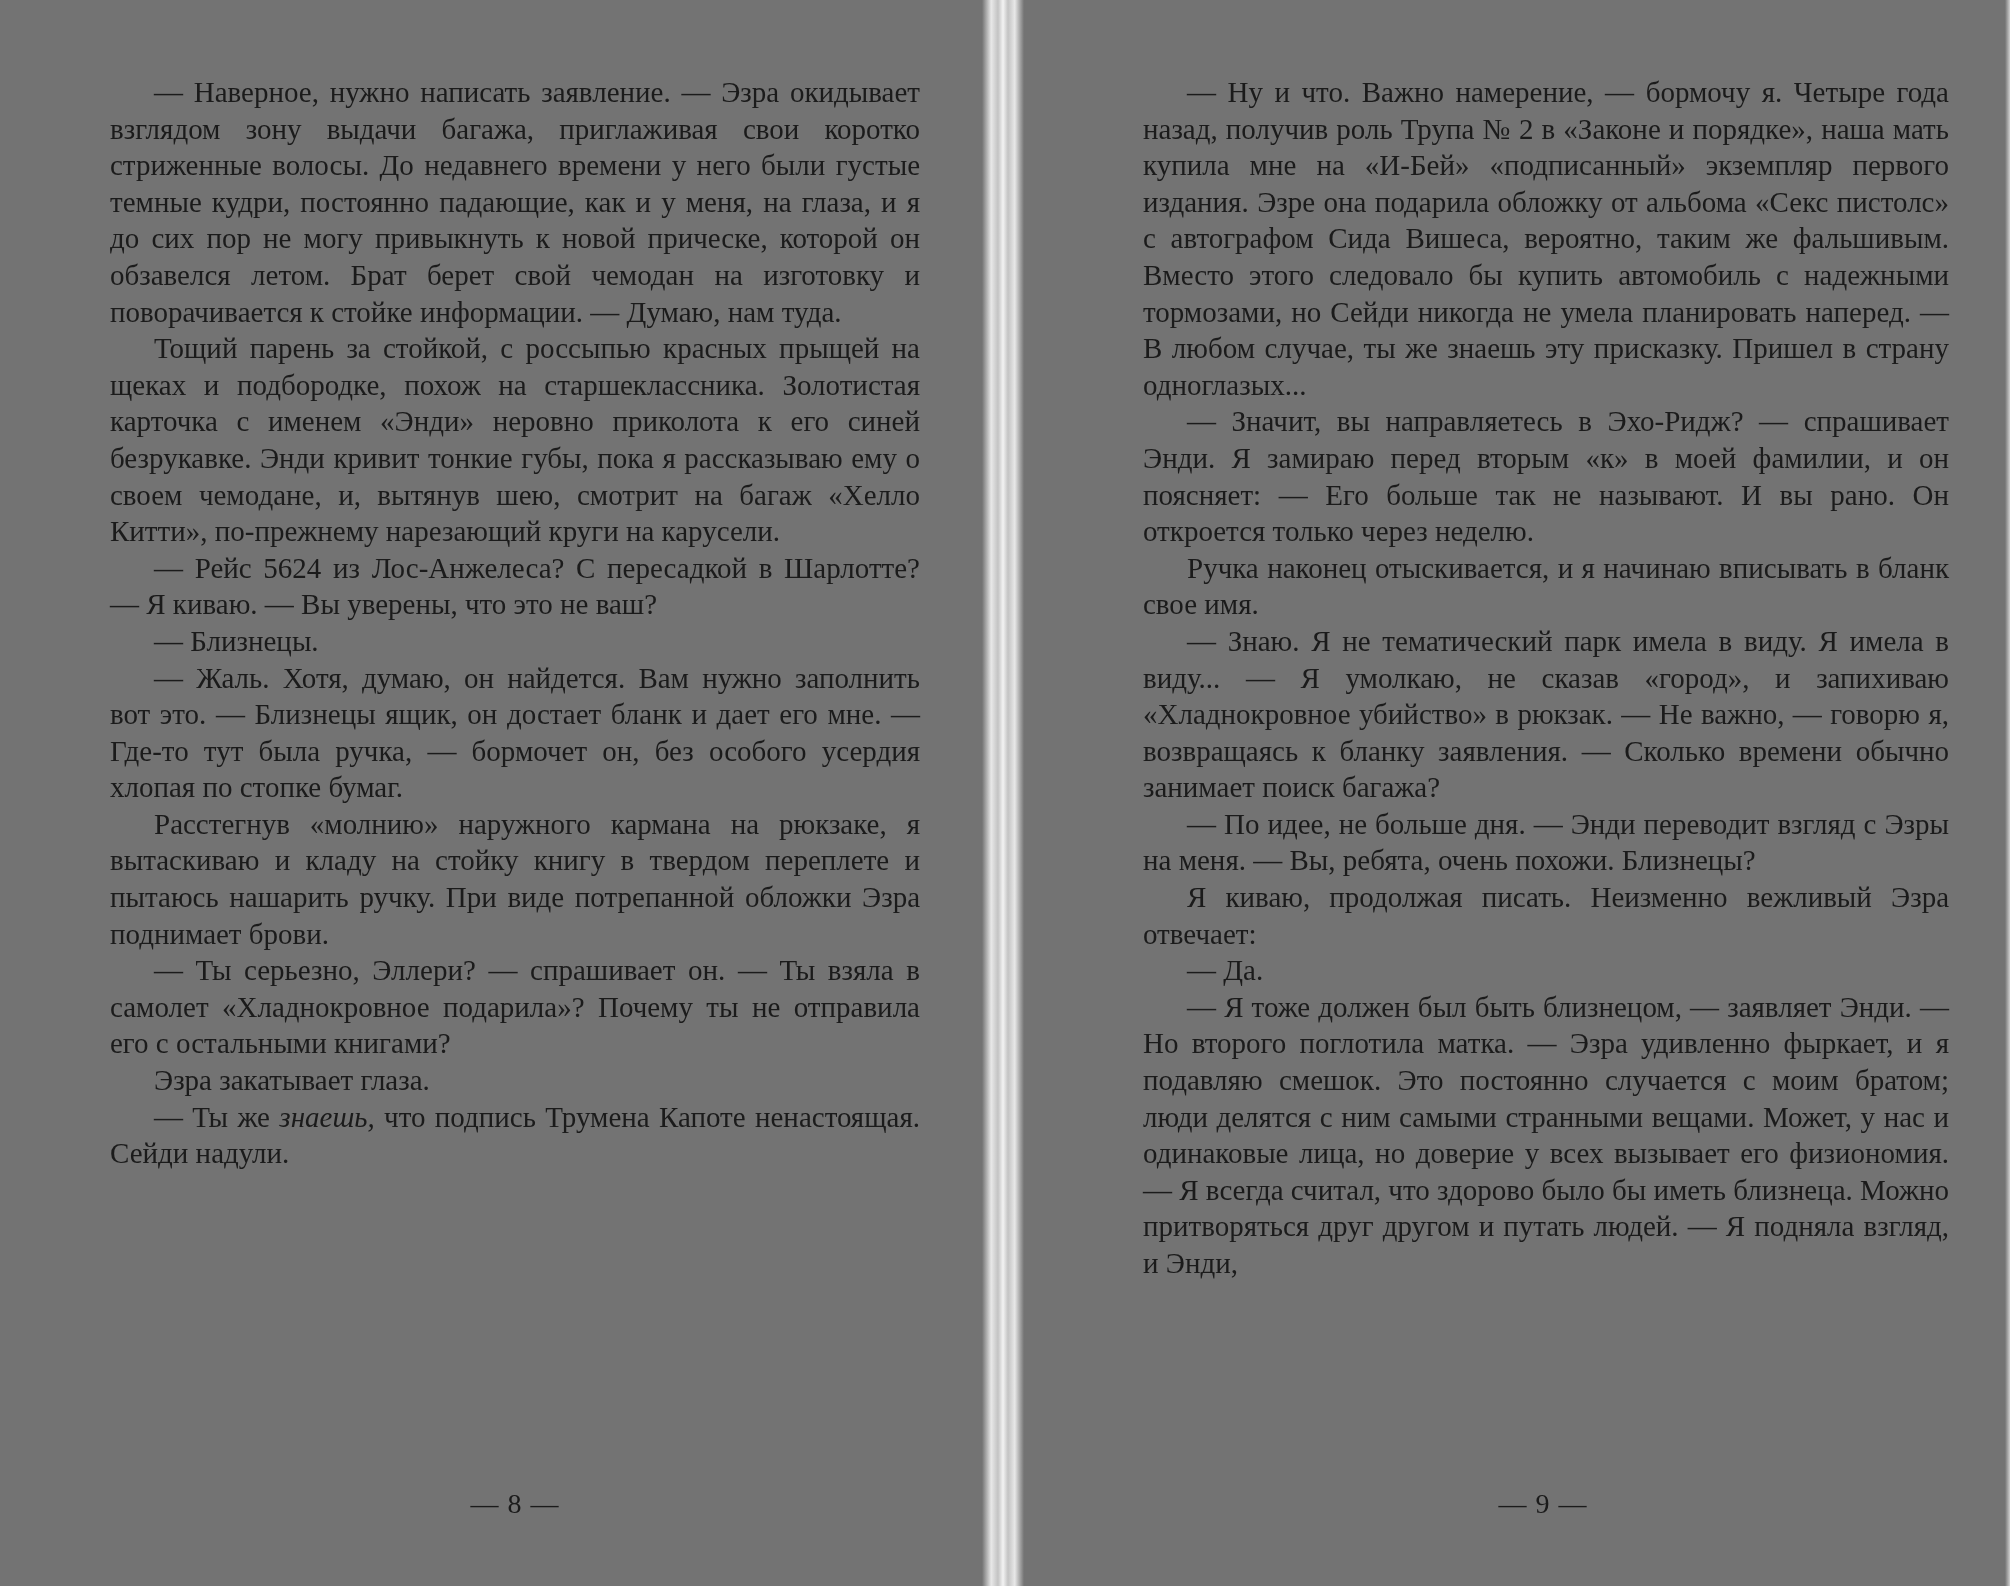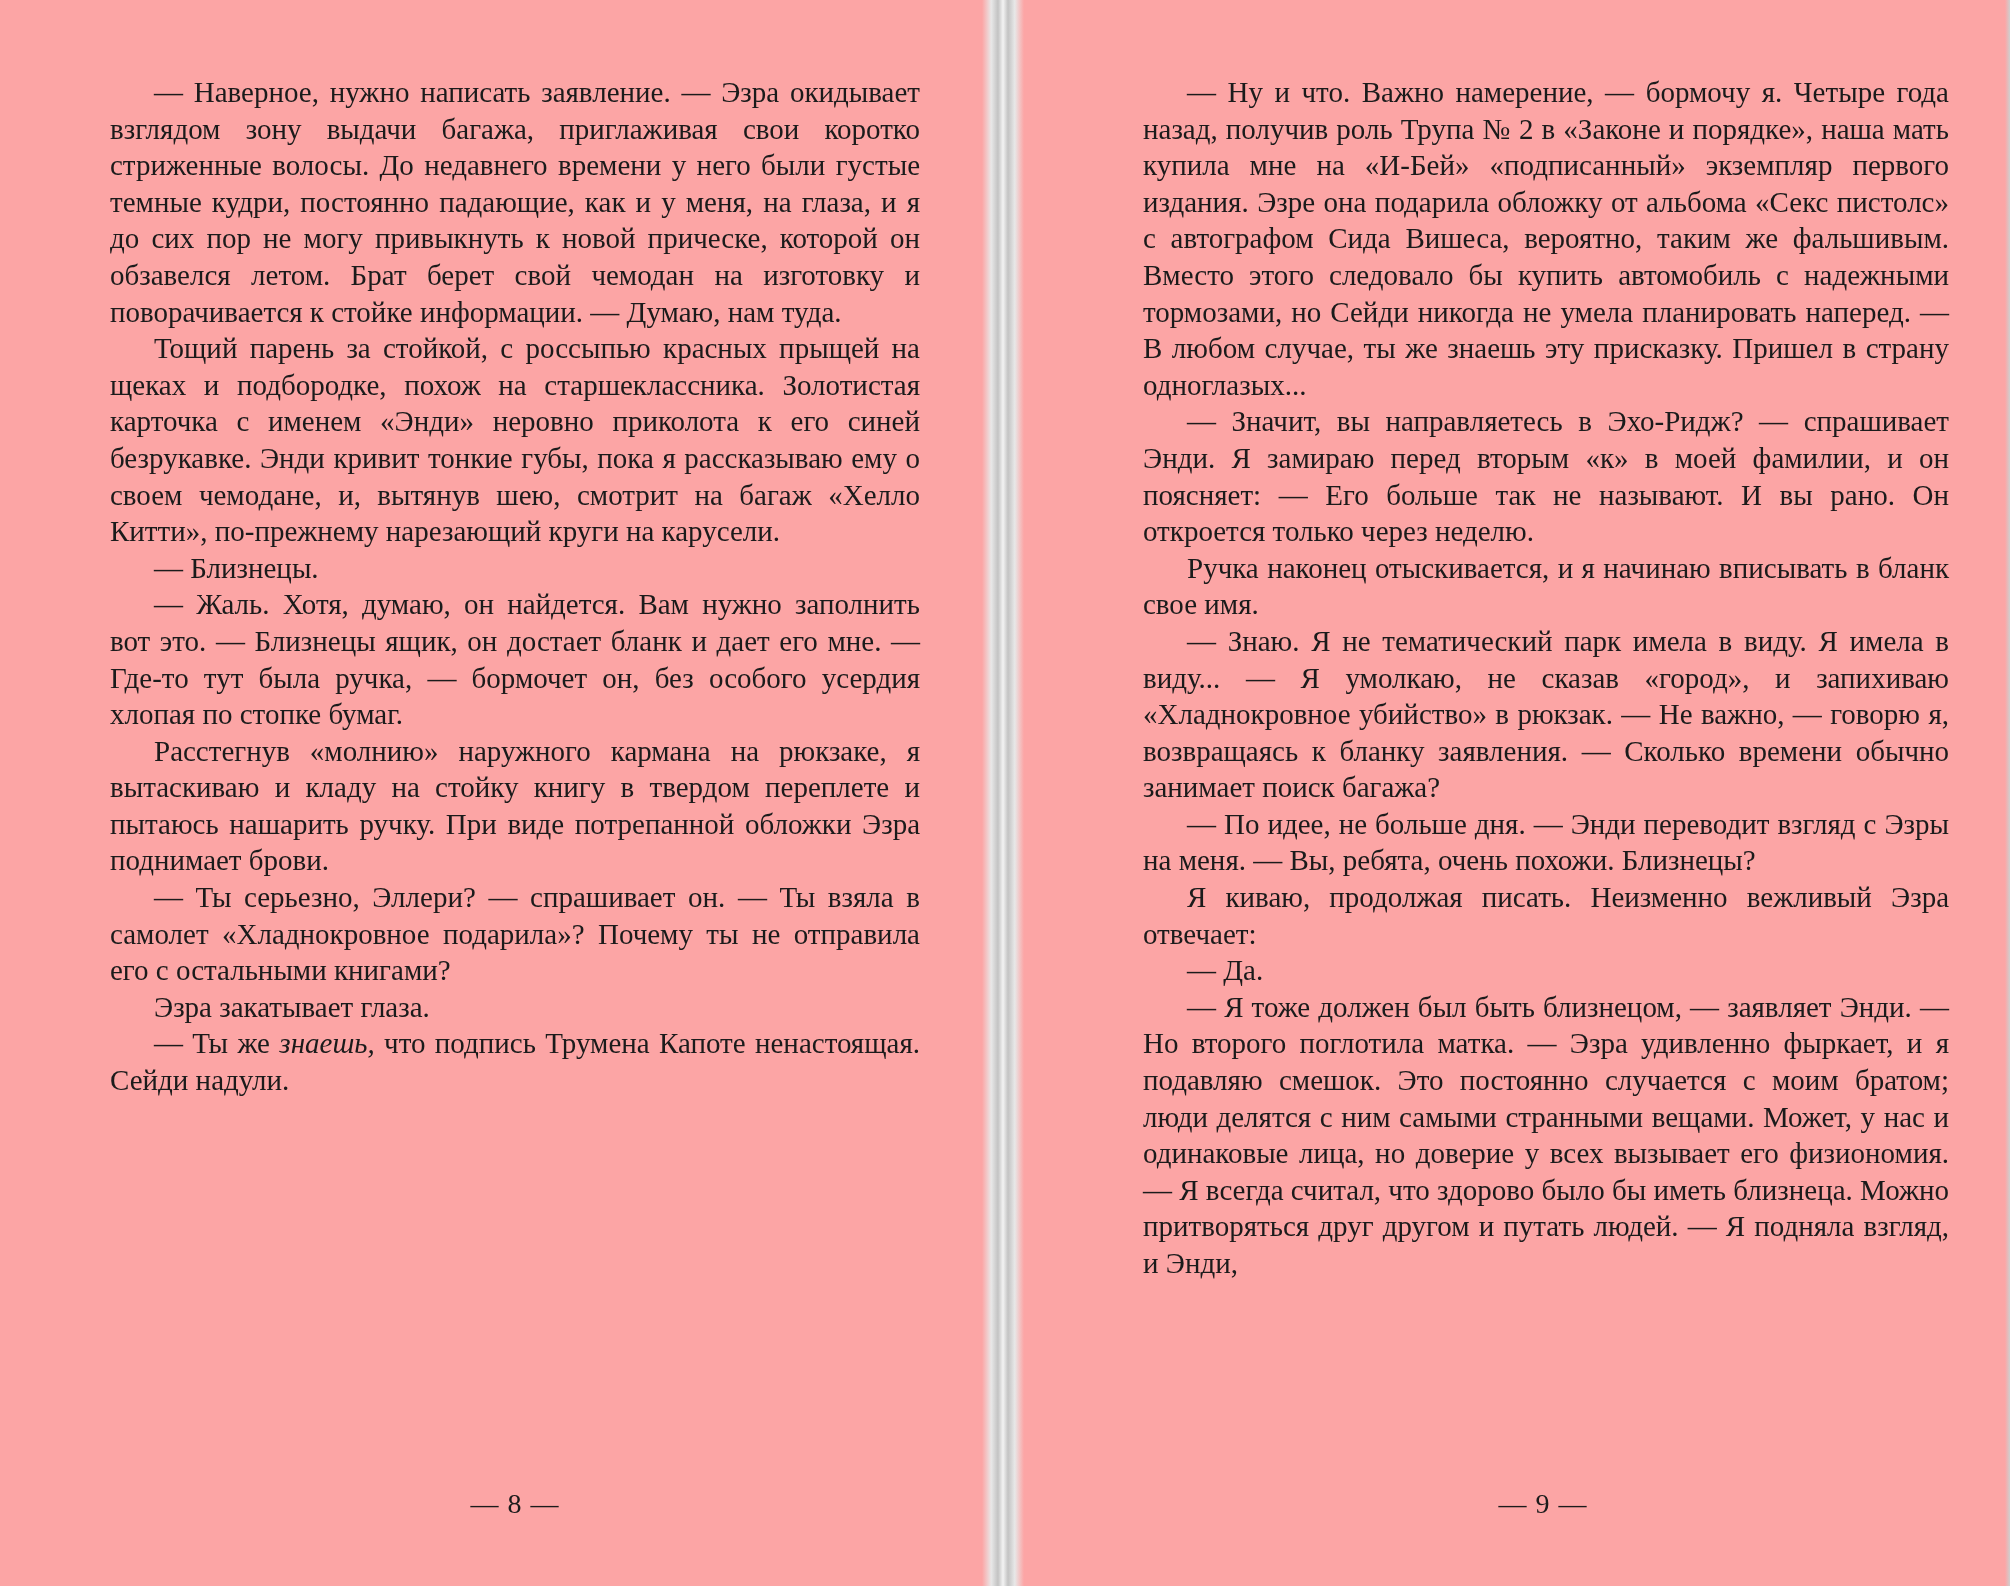"— Наверное, нужно написать заявление." .spread { background: #fca5a5 -> #737373 }
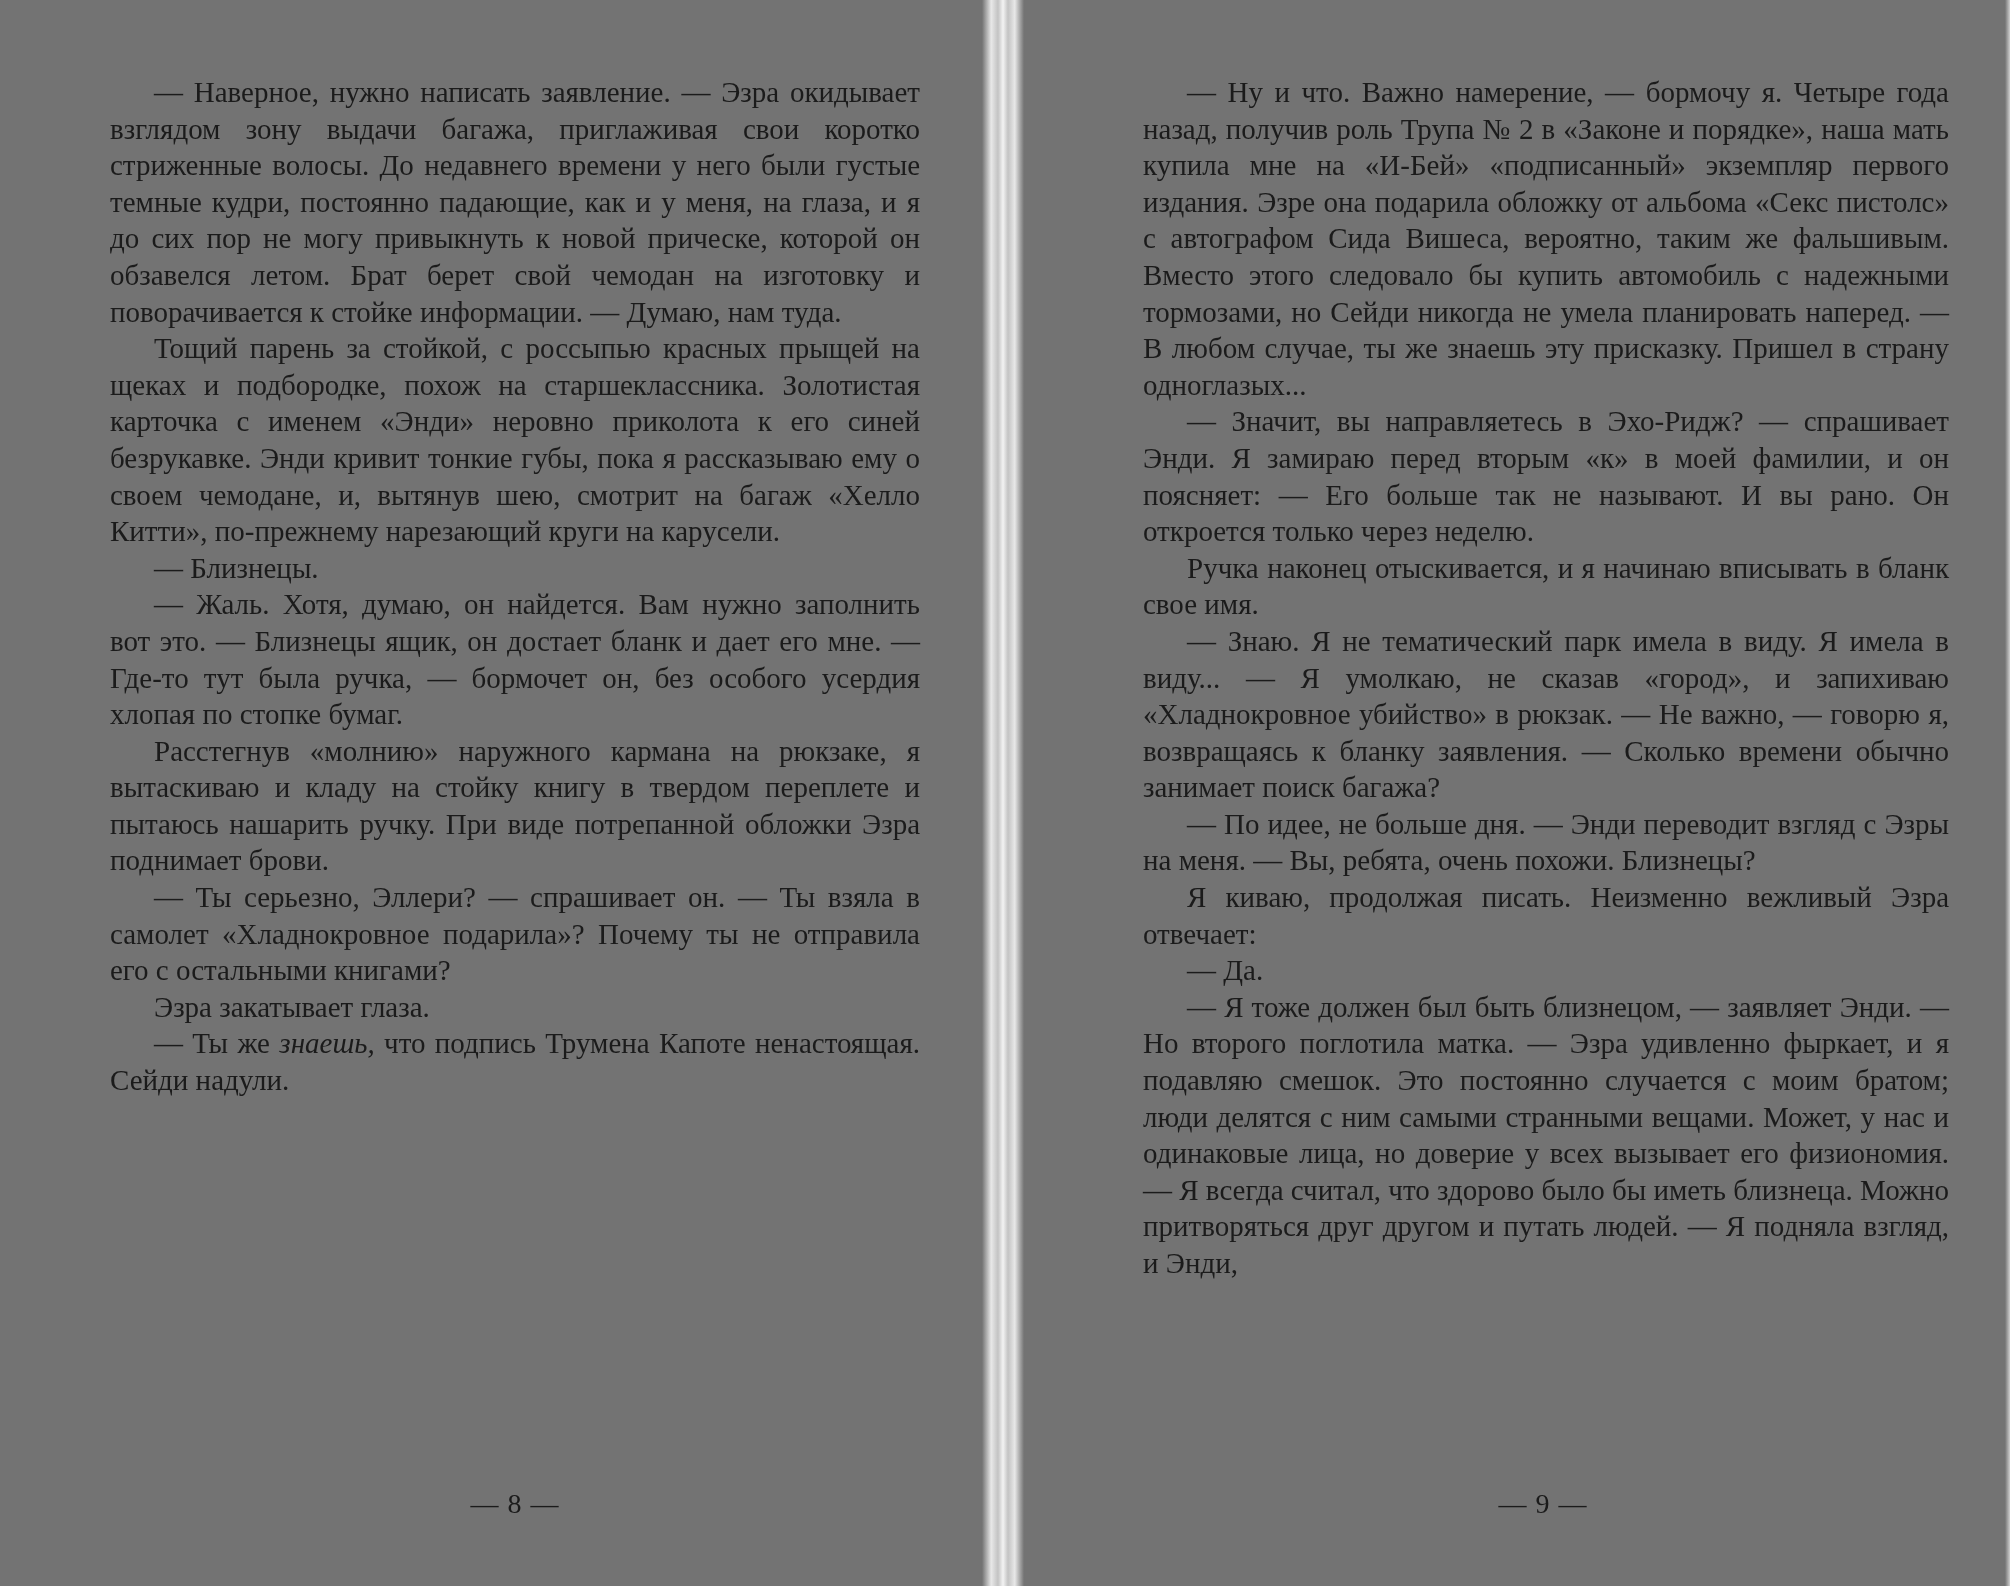"— Рейс 5624 из Лос-Анжелеса?" p { html: none -> <p><span>— Рейс 5624 из Лос-Анжелеса? С пересадкой в Шарлотте? — Я киваю. — Вы уверены, что это не ваш?</span></p> }
